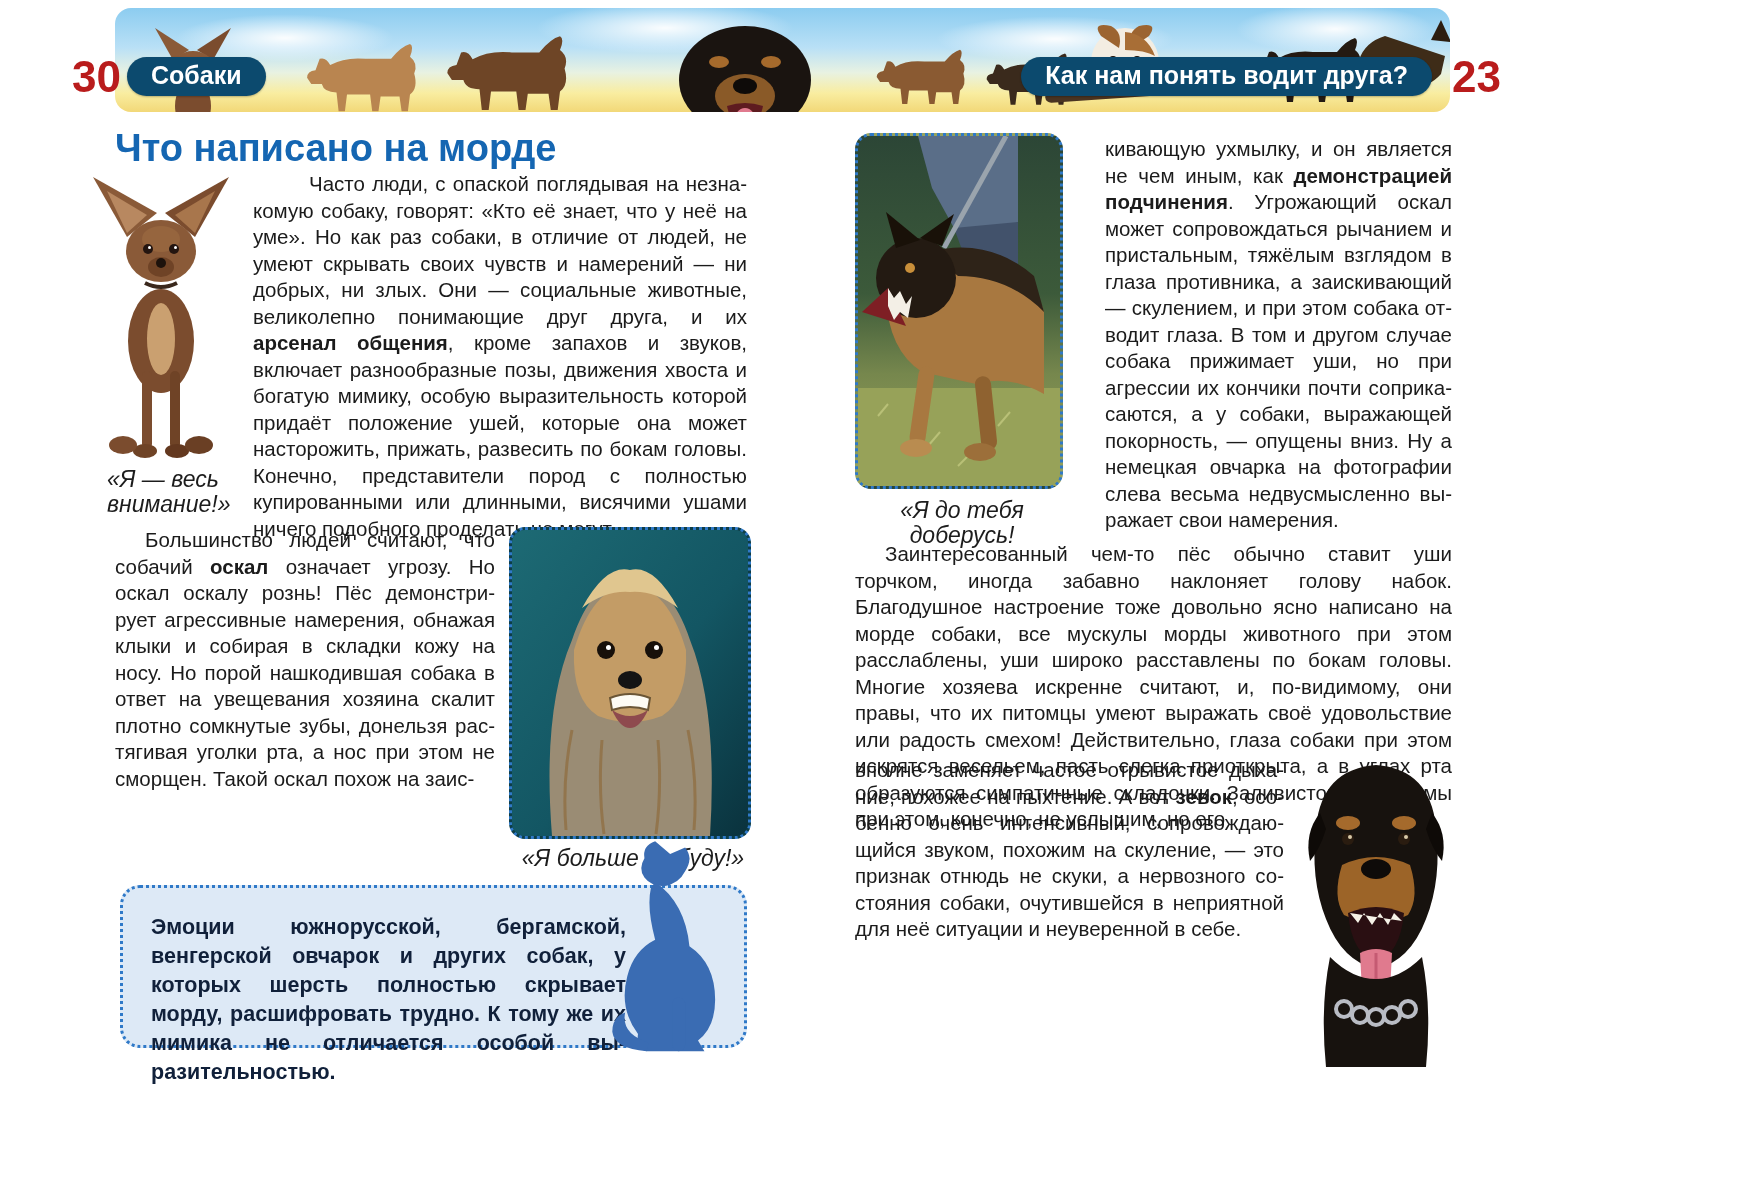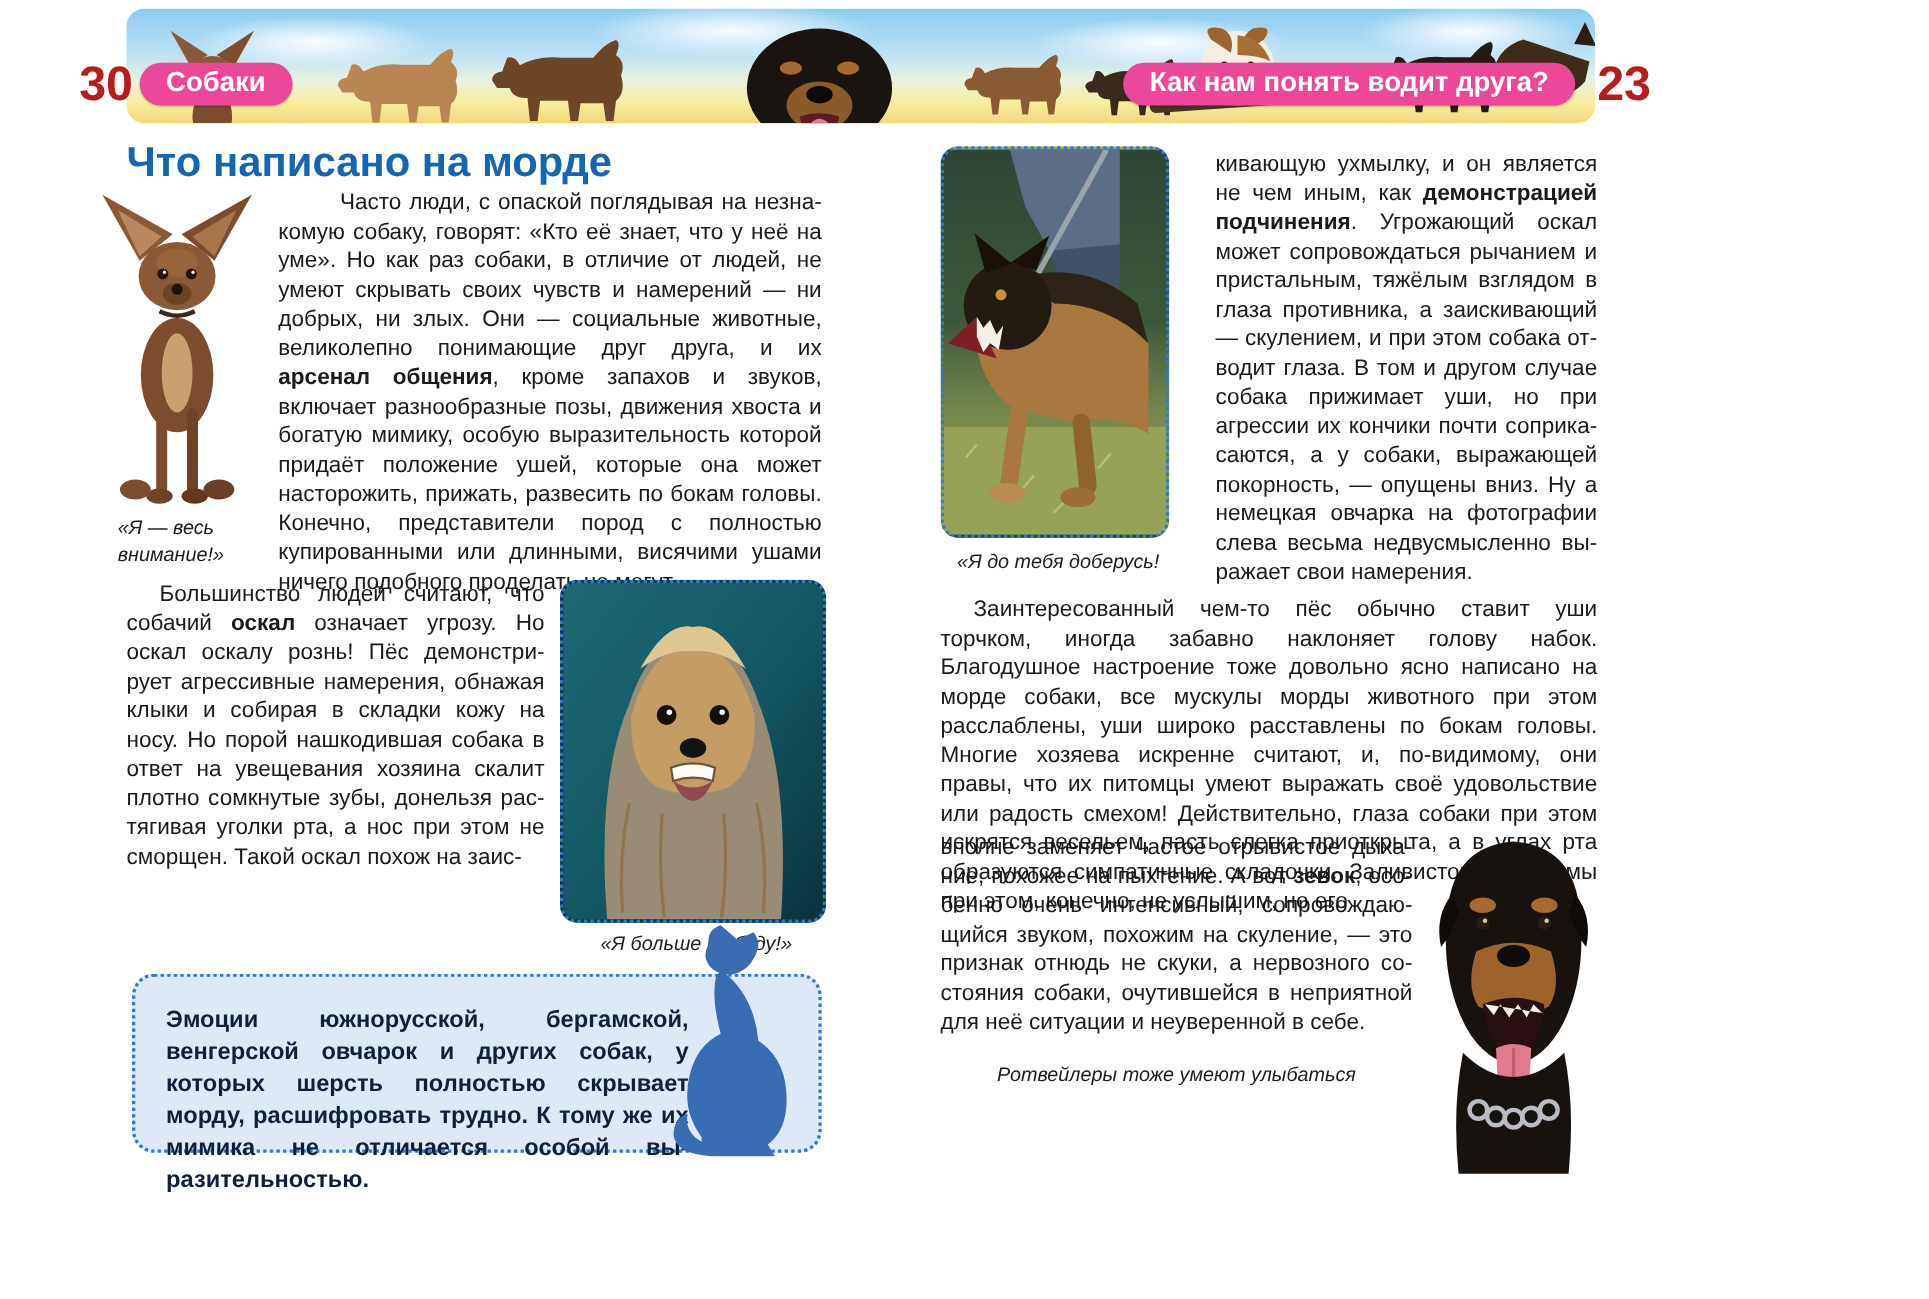"Собаки" .tab { background: #ec4899 -> #0c4a6e }
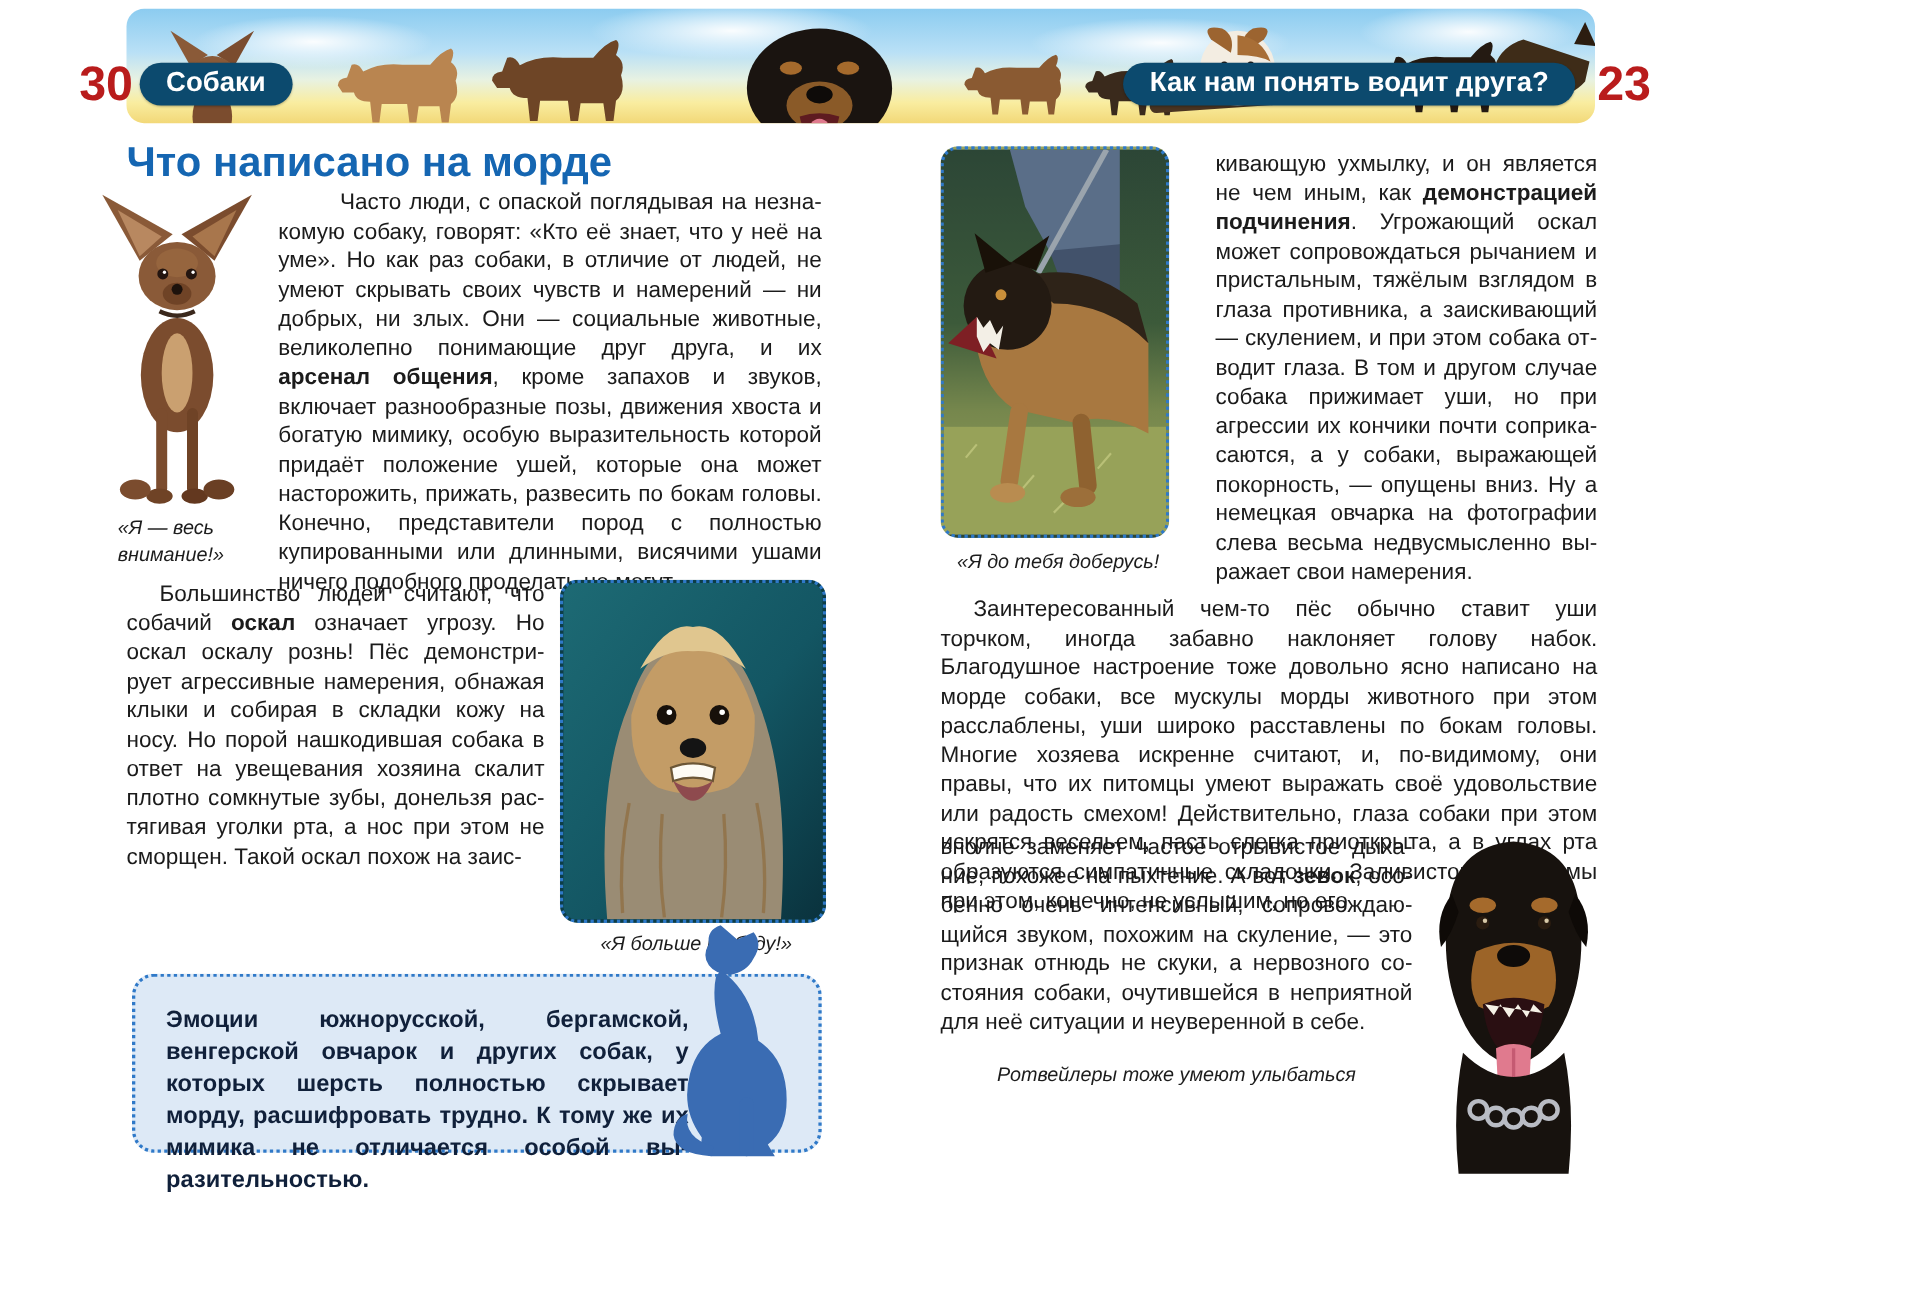"«Я — весь внимание!»" .caption { font-size: 18px -> 23px }
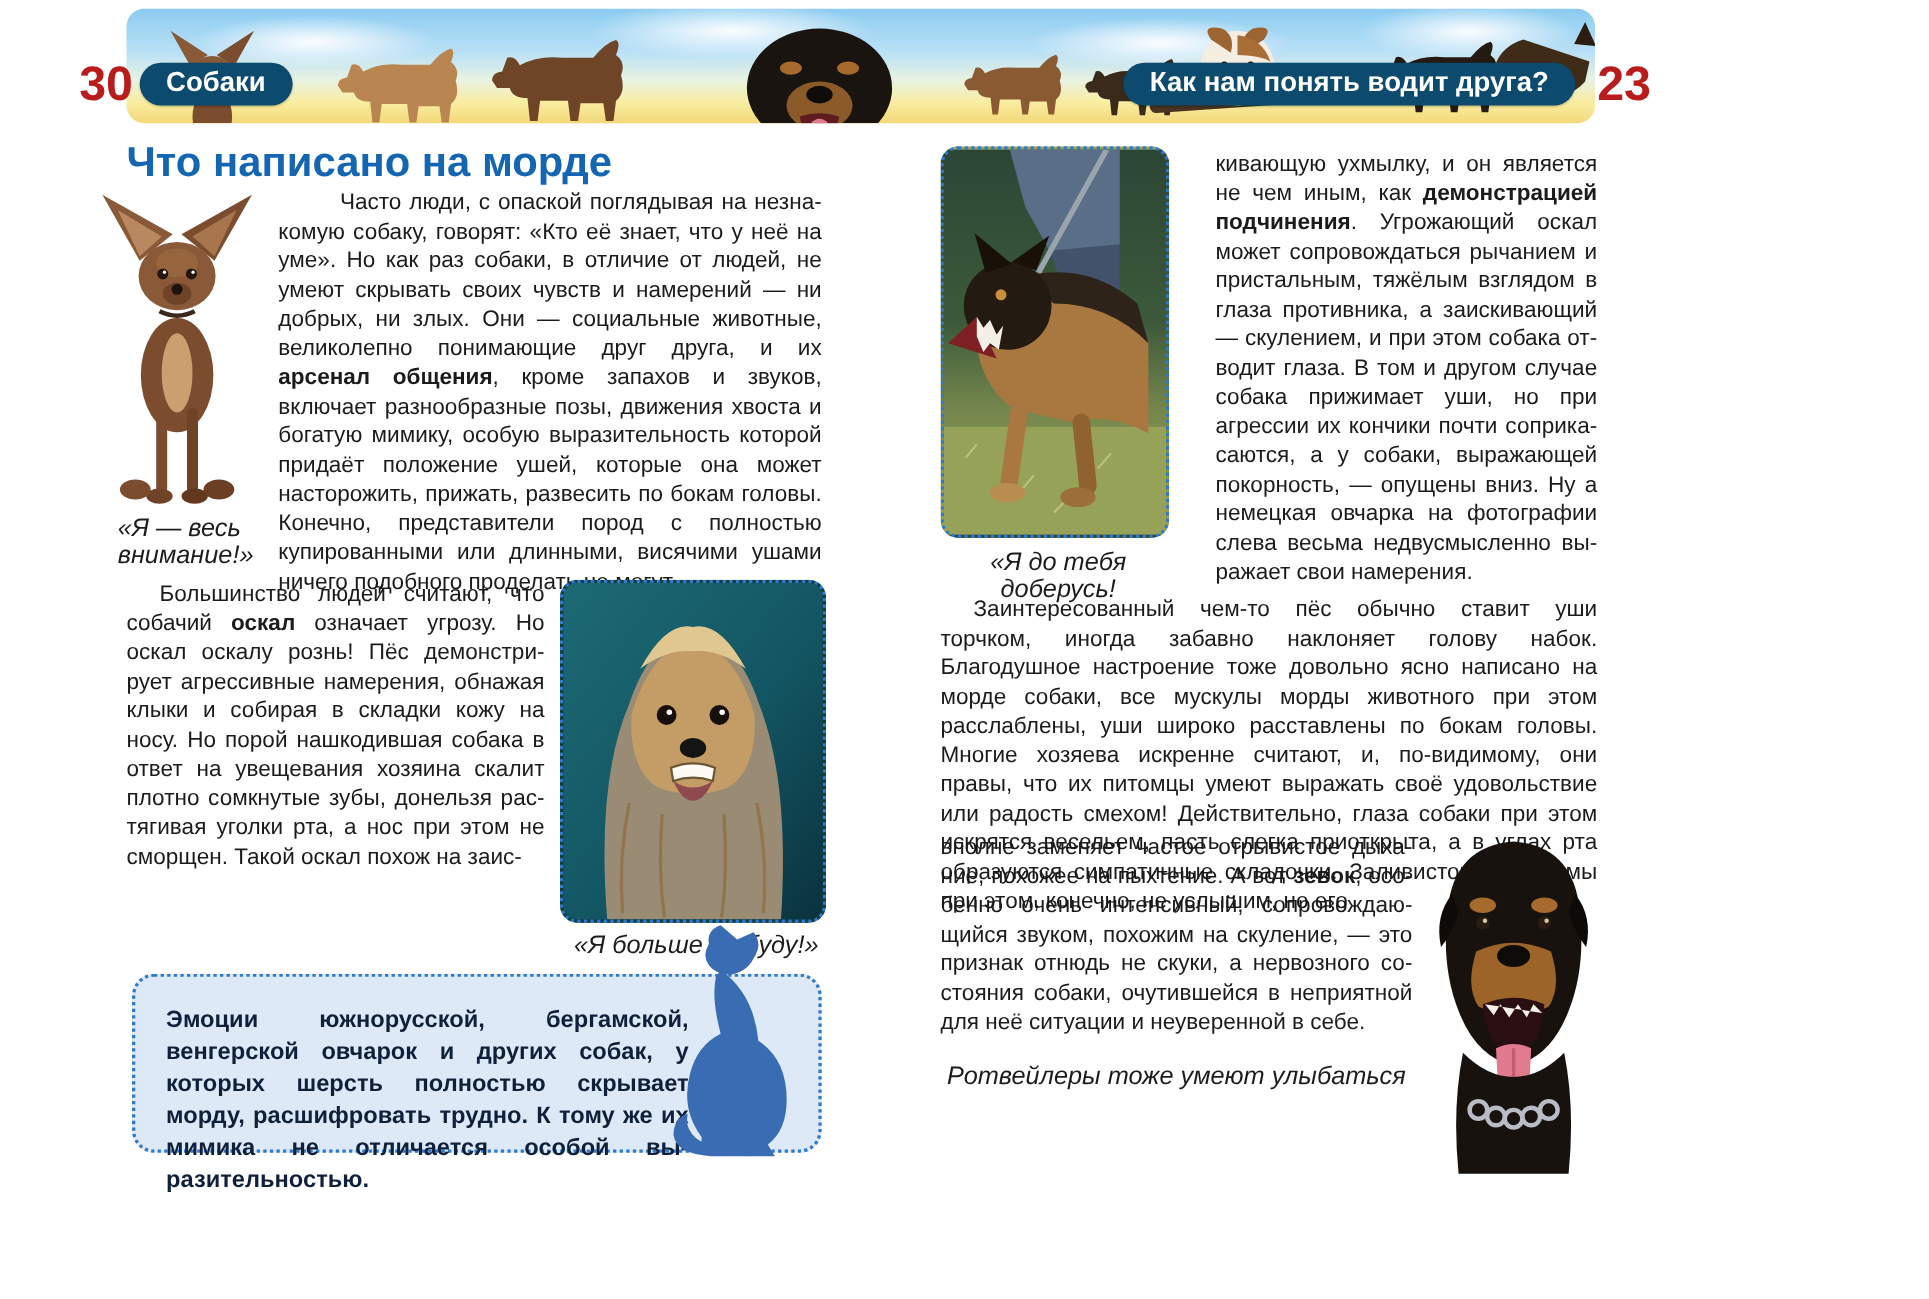"Ротвейлеры тоже умеют улыбаться" div.caption { html: <div>Ротвейлеры тоже умеют улыбаться</div> -> none }
